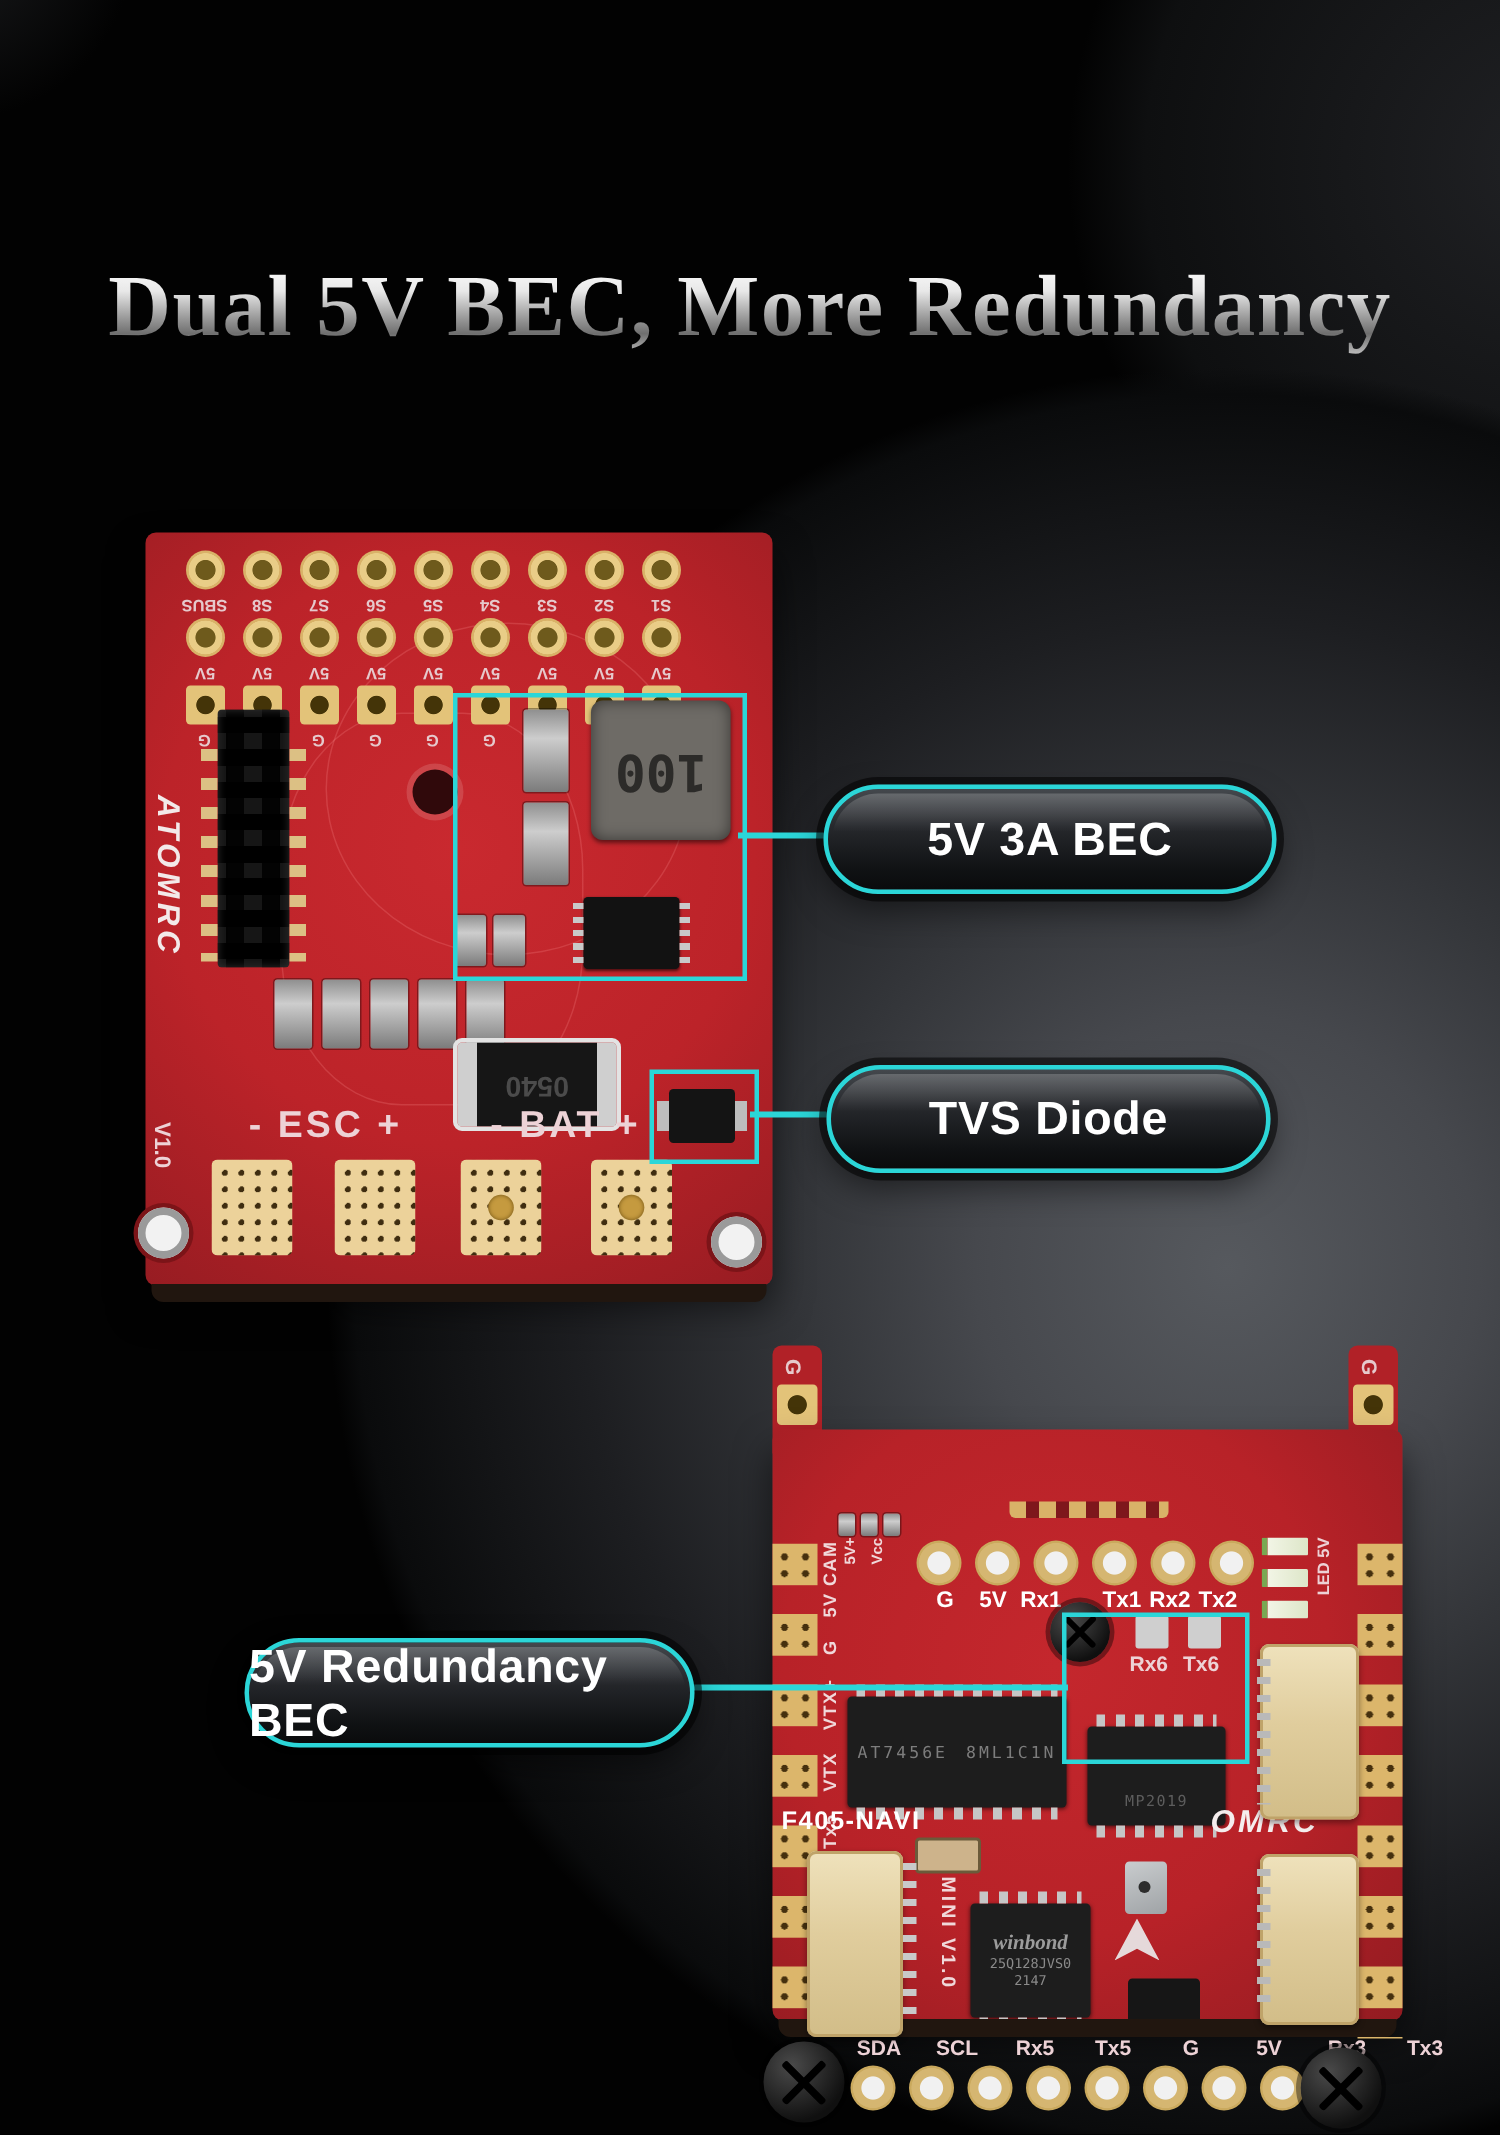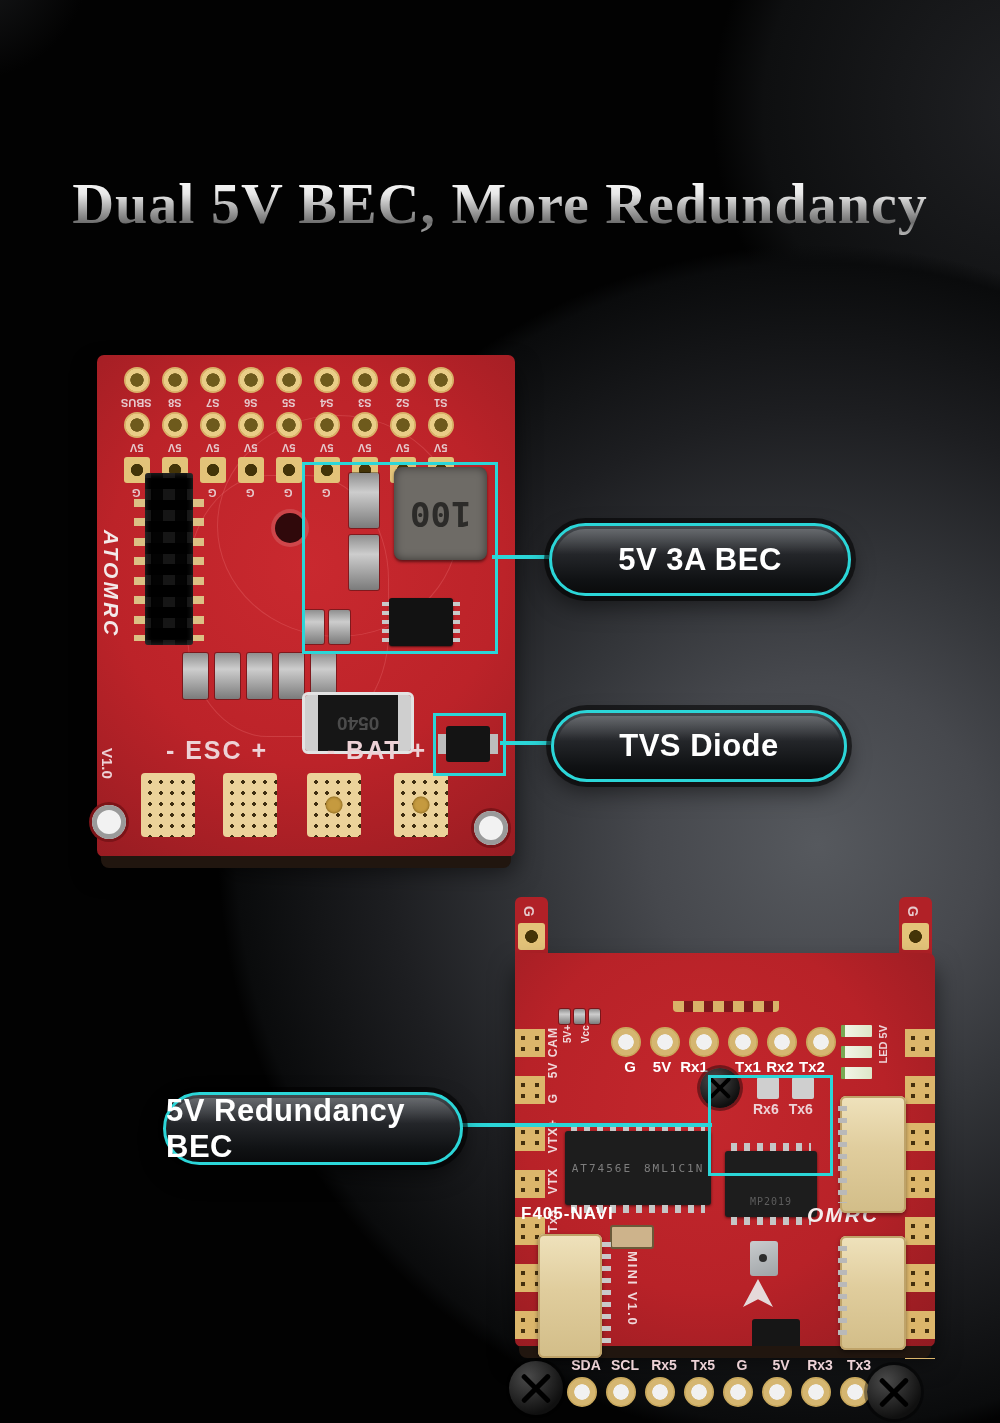"winbond" div.chip { html: none -> <div> <span>winbond</span> <span>25Q128JVS0</span> <span>2147</span> </div> }
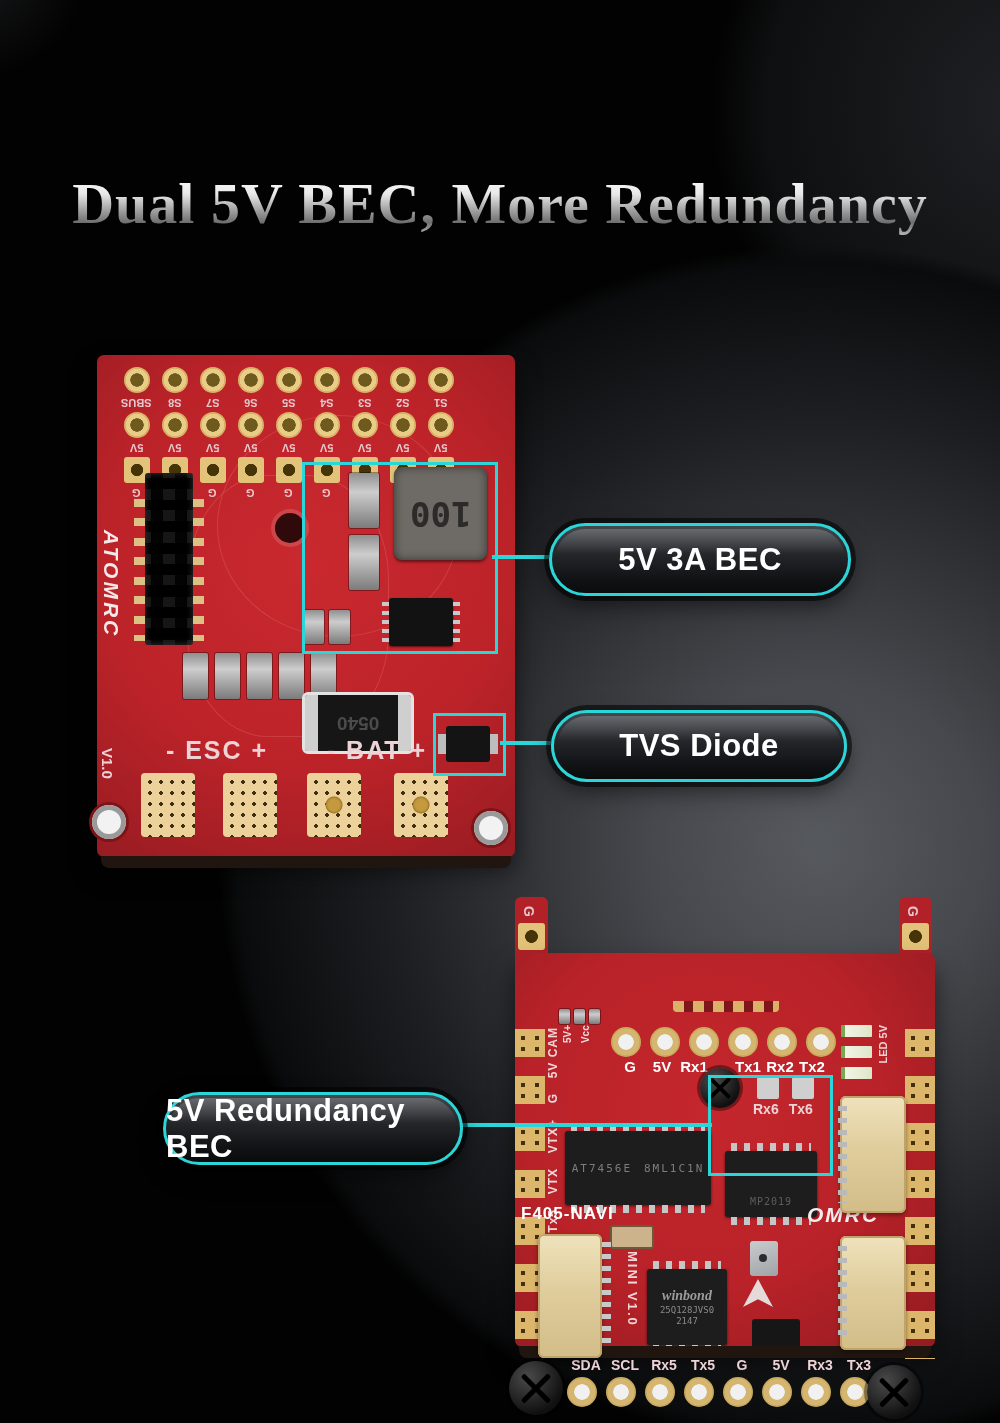"SDA" .b2-botlbl { gap: 1px -> 14px }
